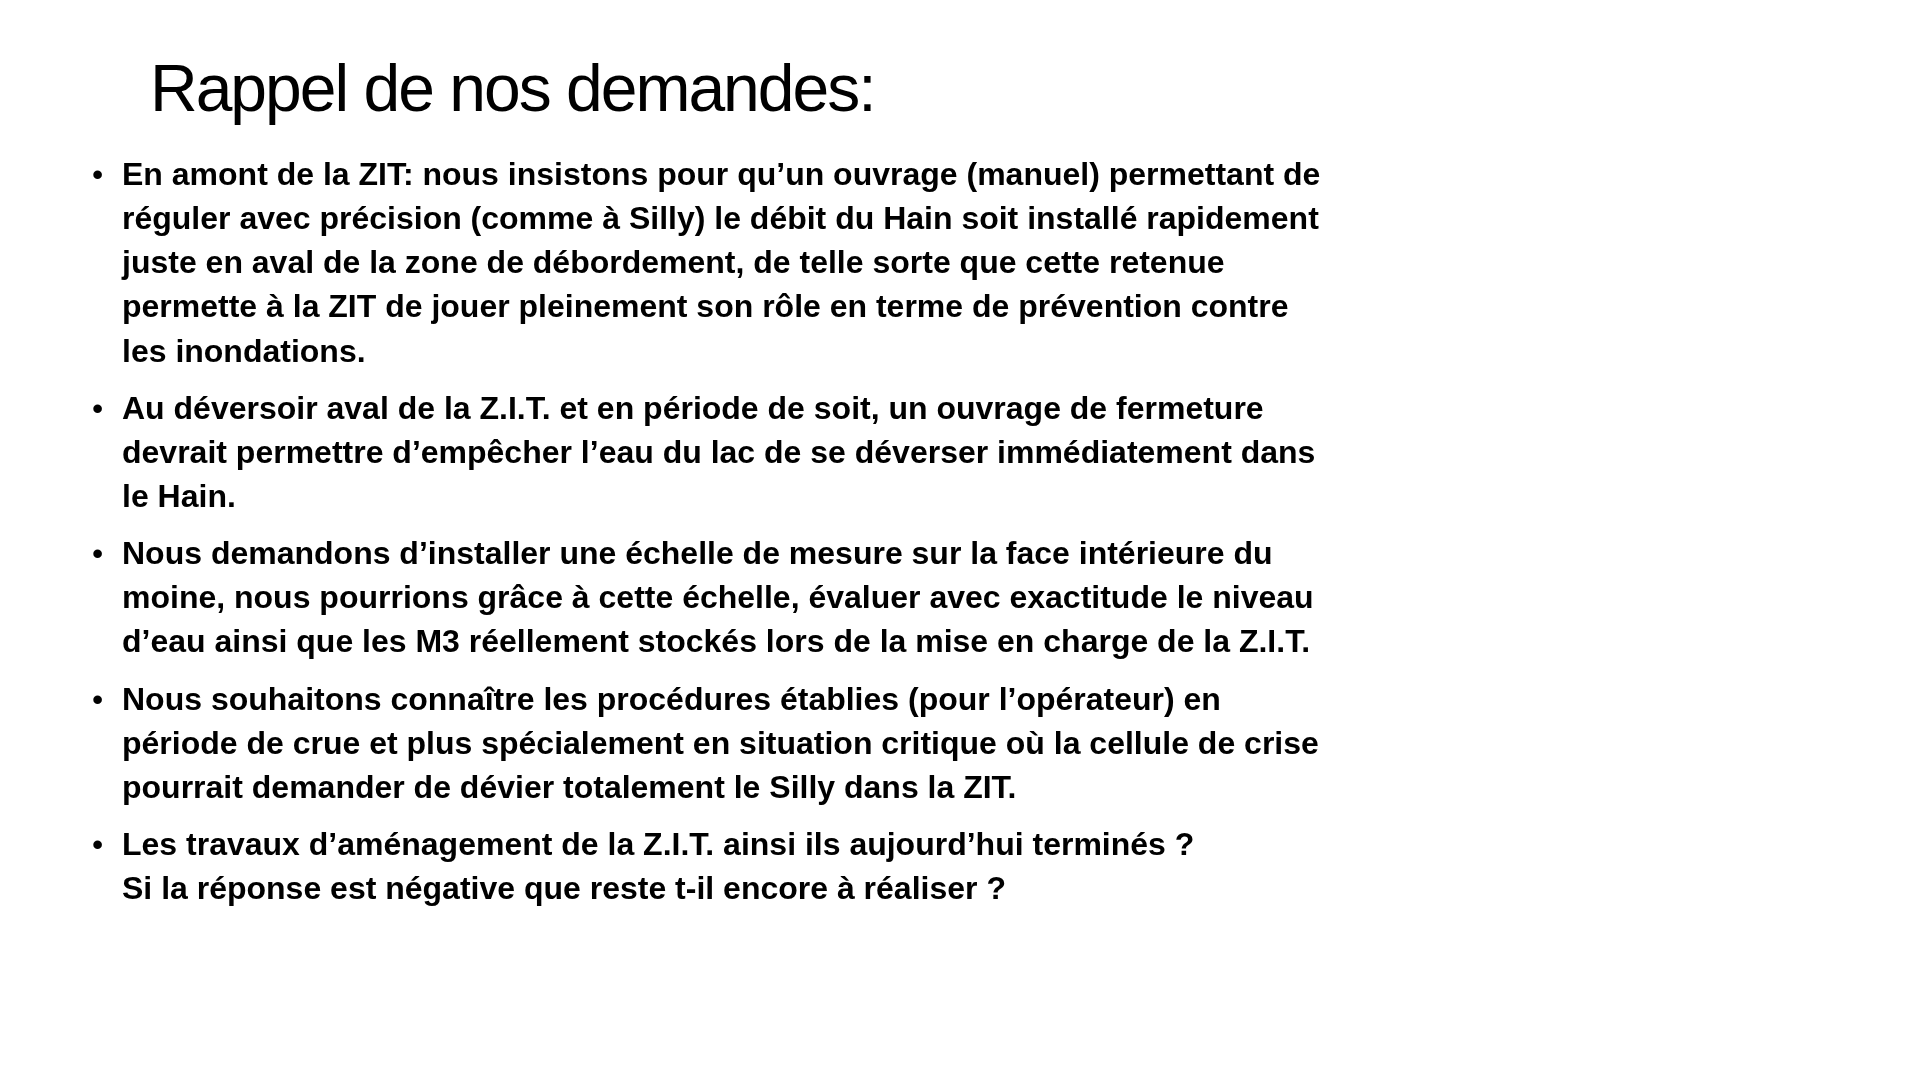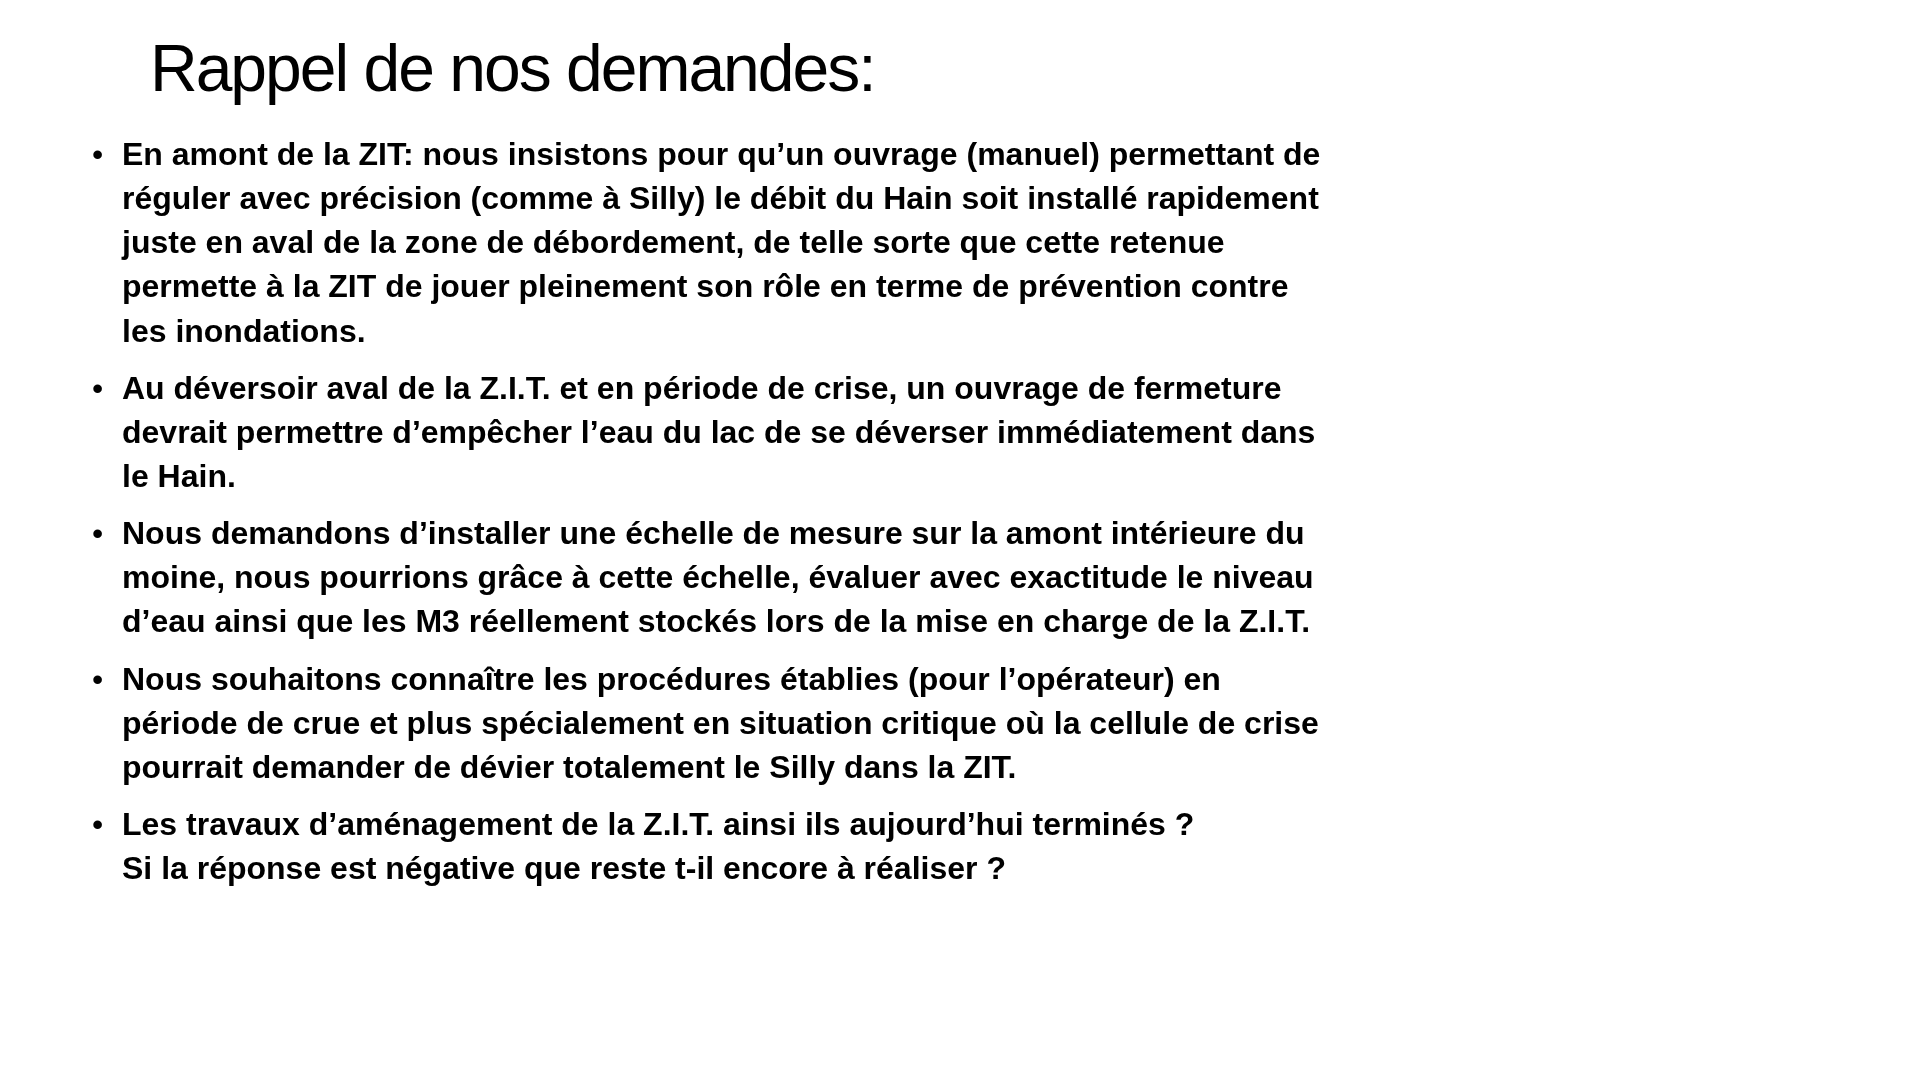"Rappel de nos demandes:" .slide-title { margin: 32px 0 0 150px -> 52px 0 0 150px }
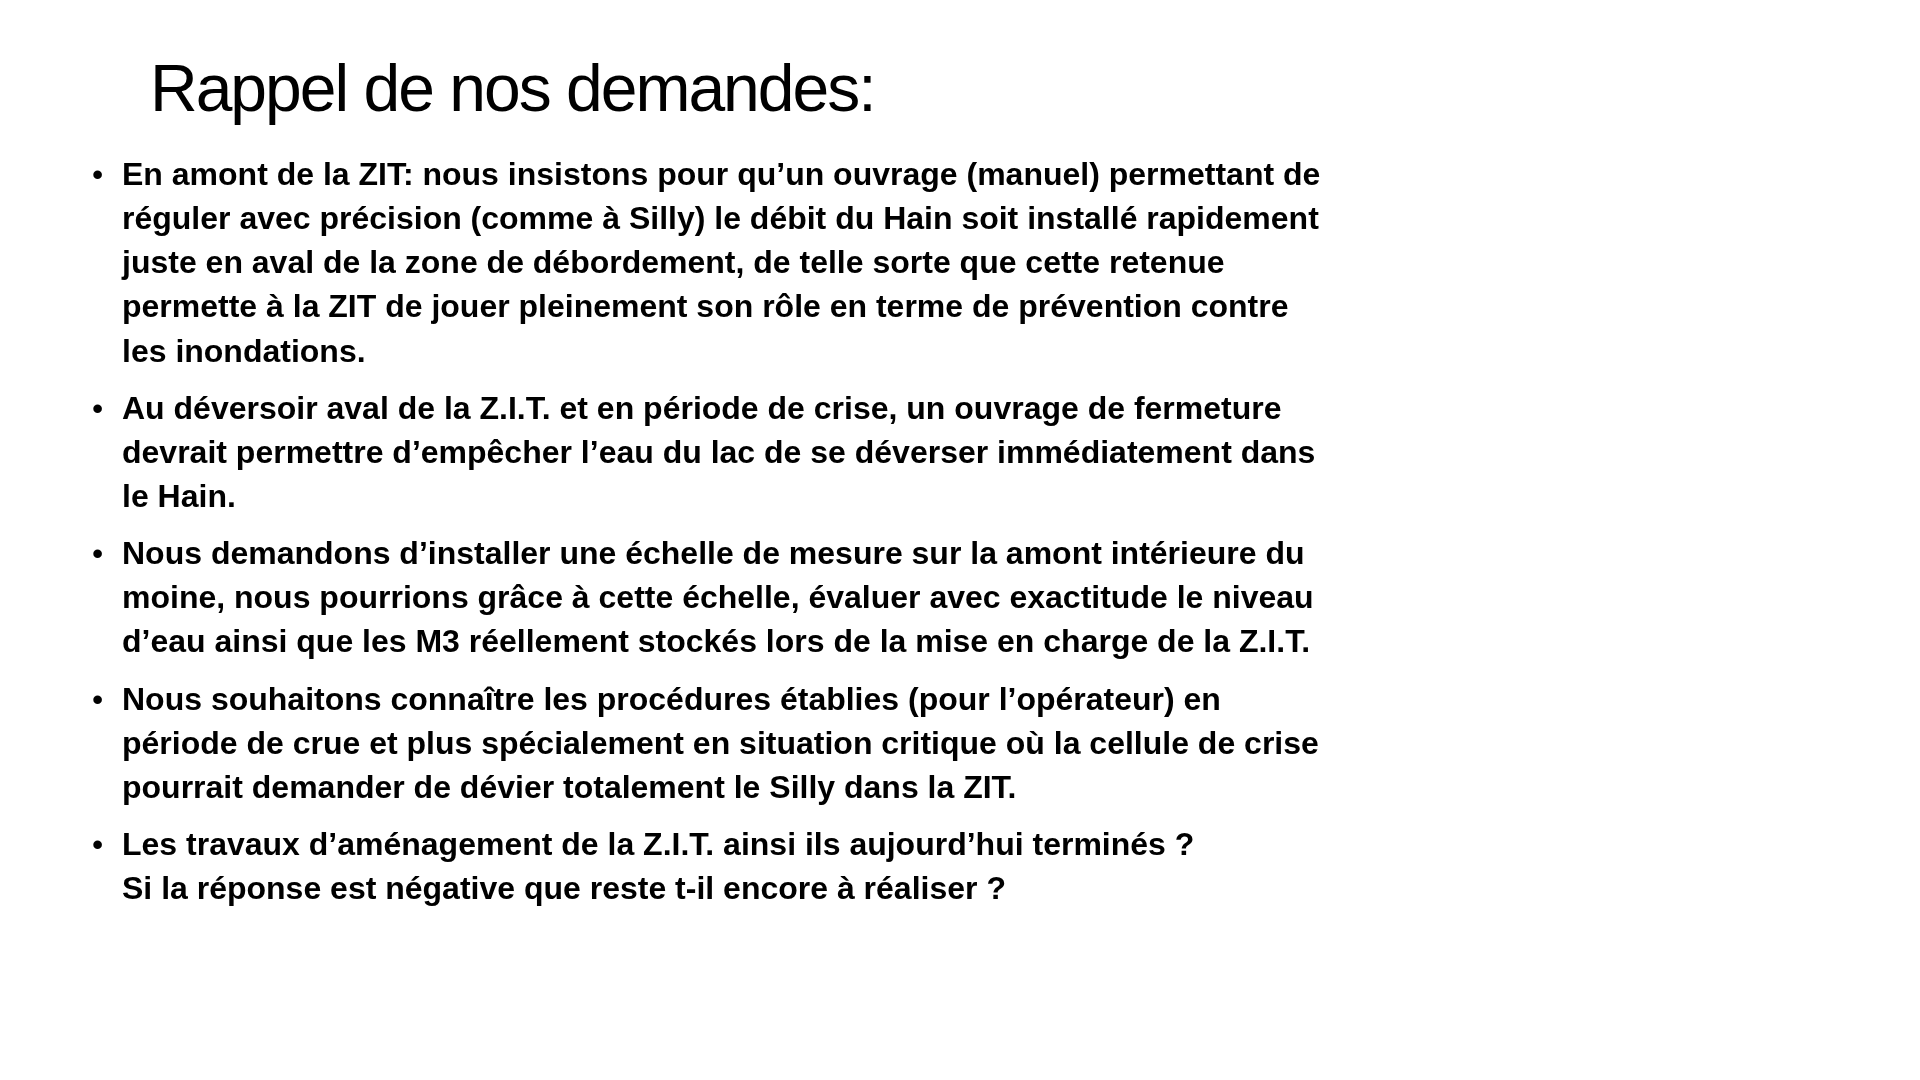"Au déversoir aval de la" span.bullet-text { text: crise -> soit }
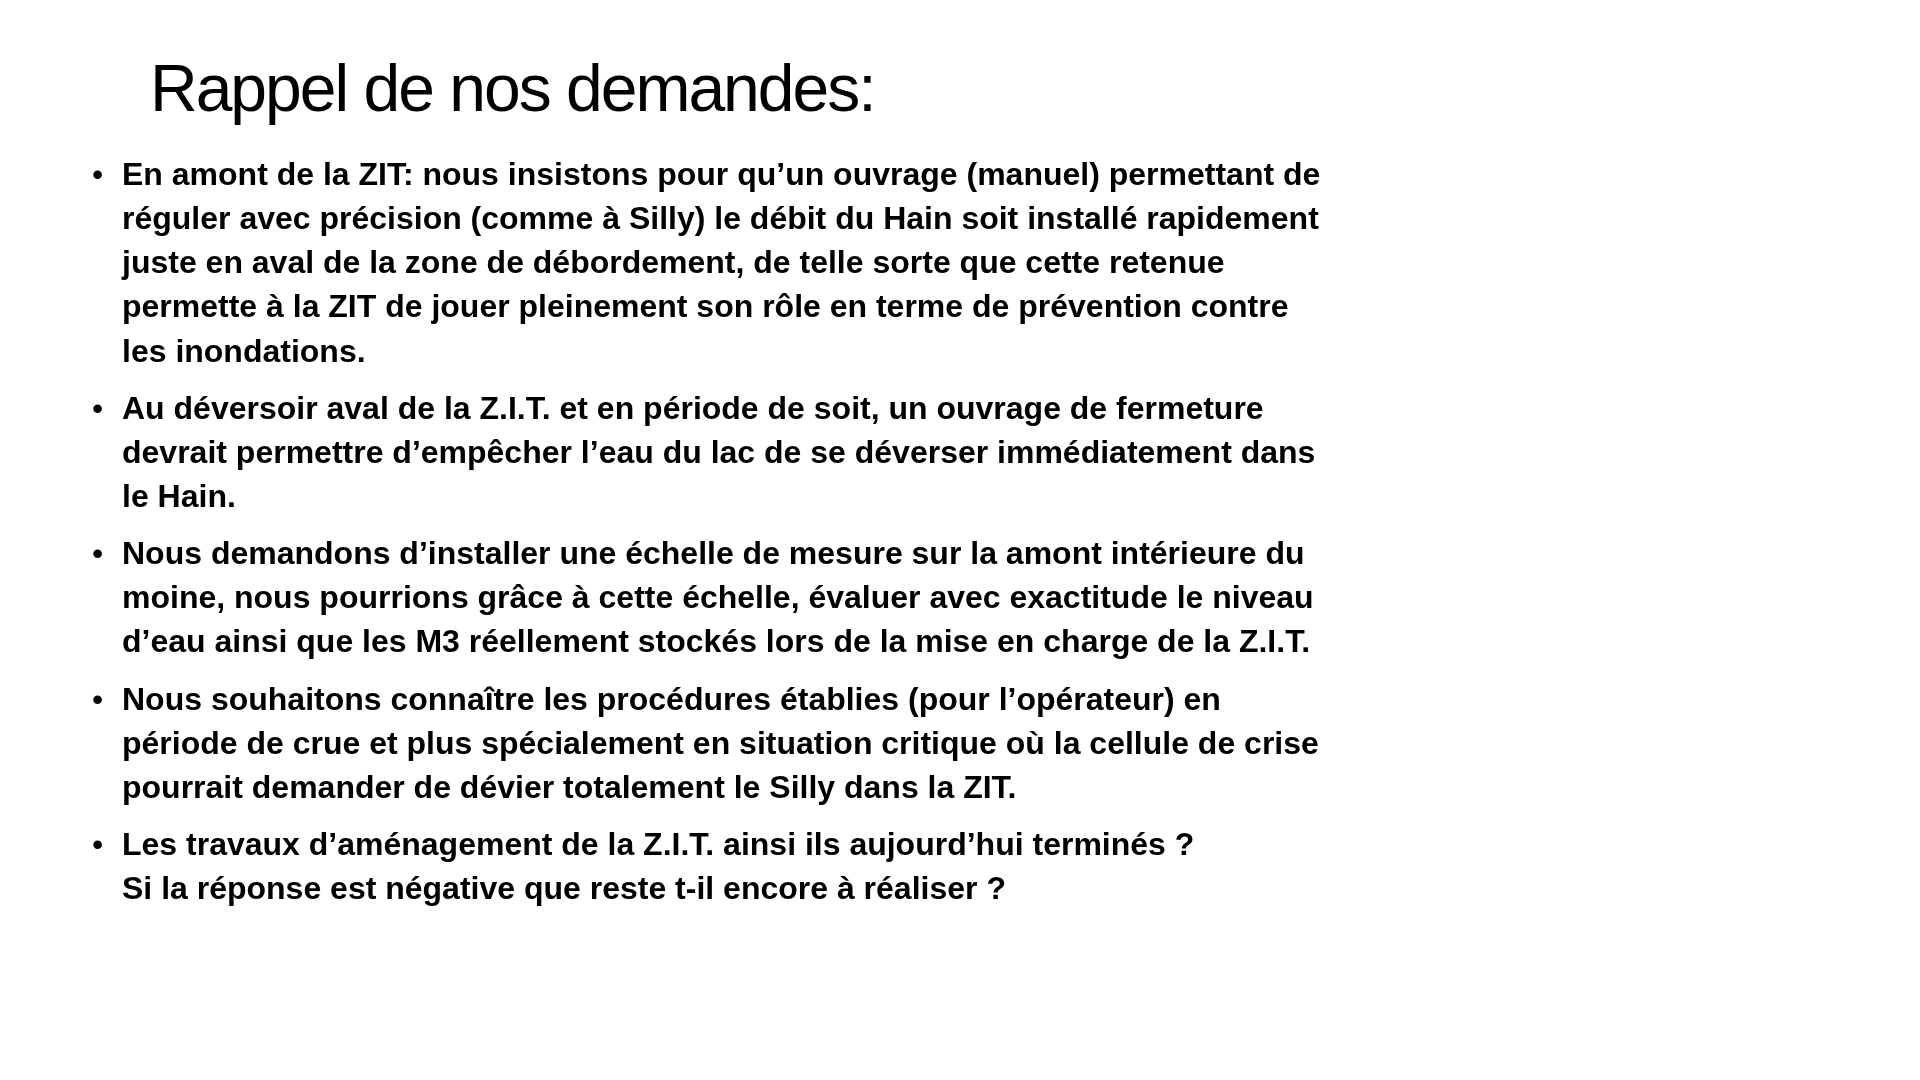"Nous demandons d’installer une échelle" span.bullet-text { text: amont -> face }
